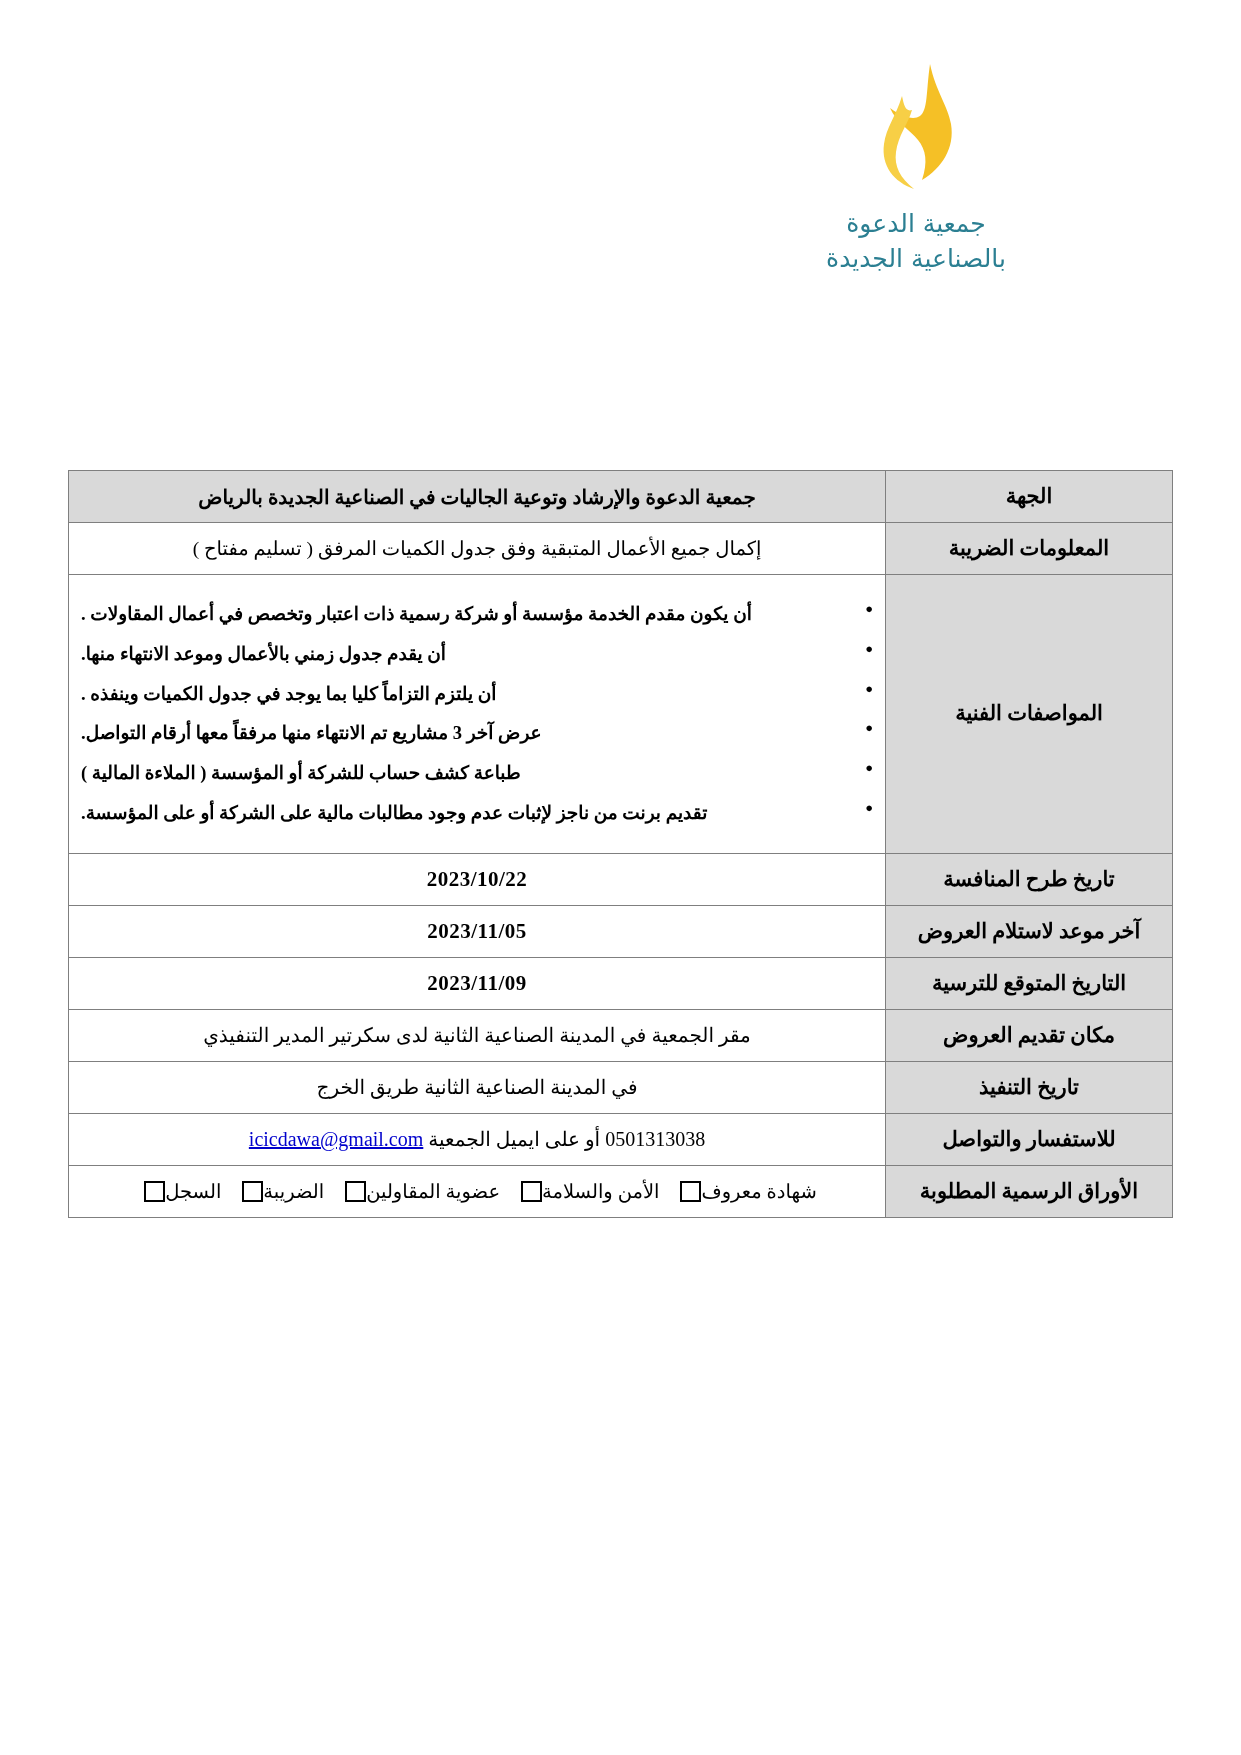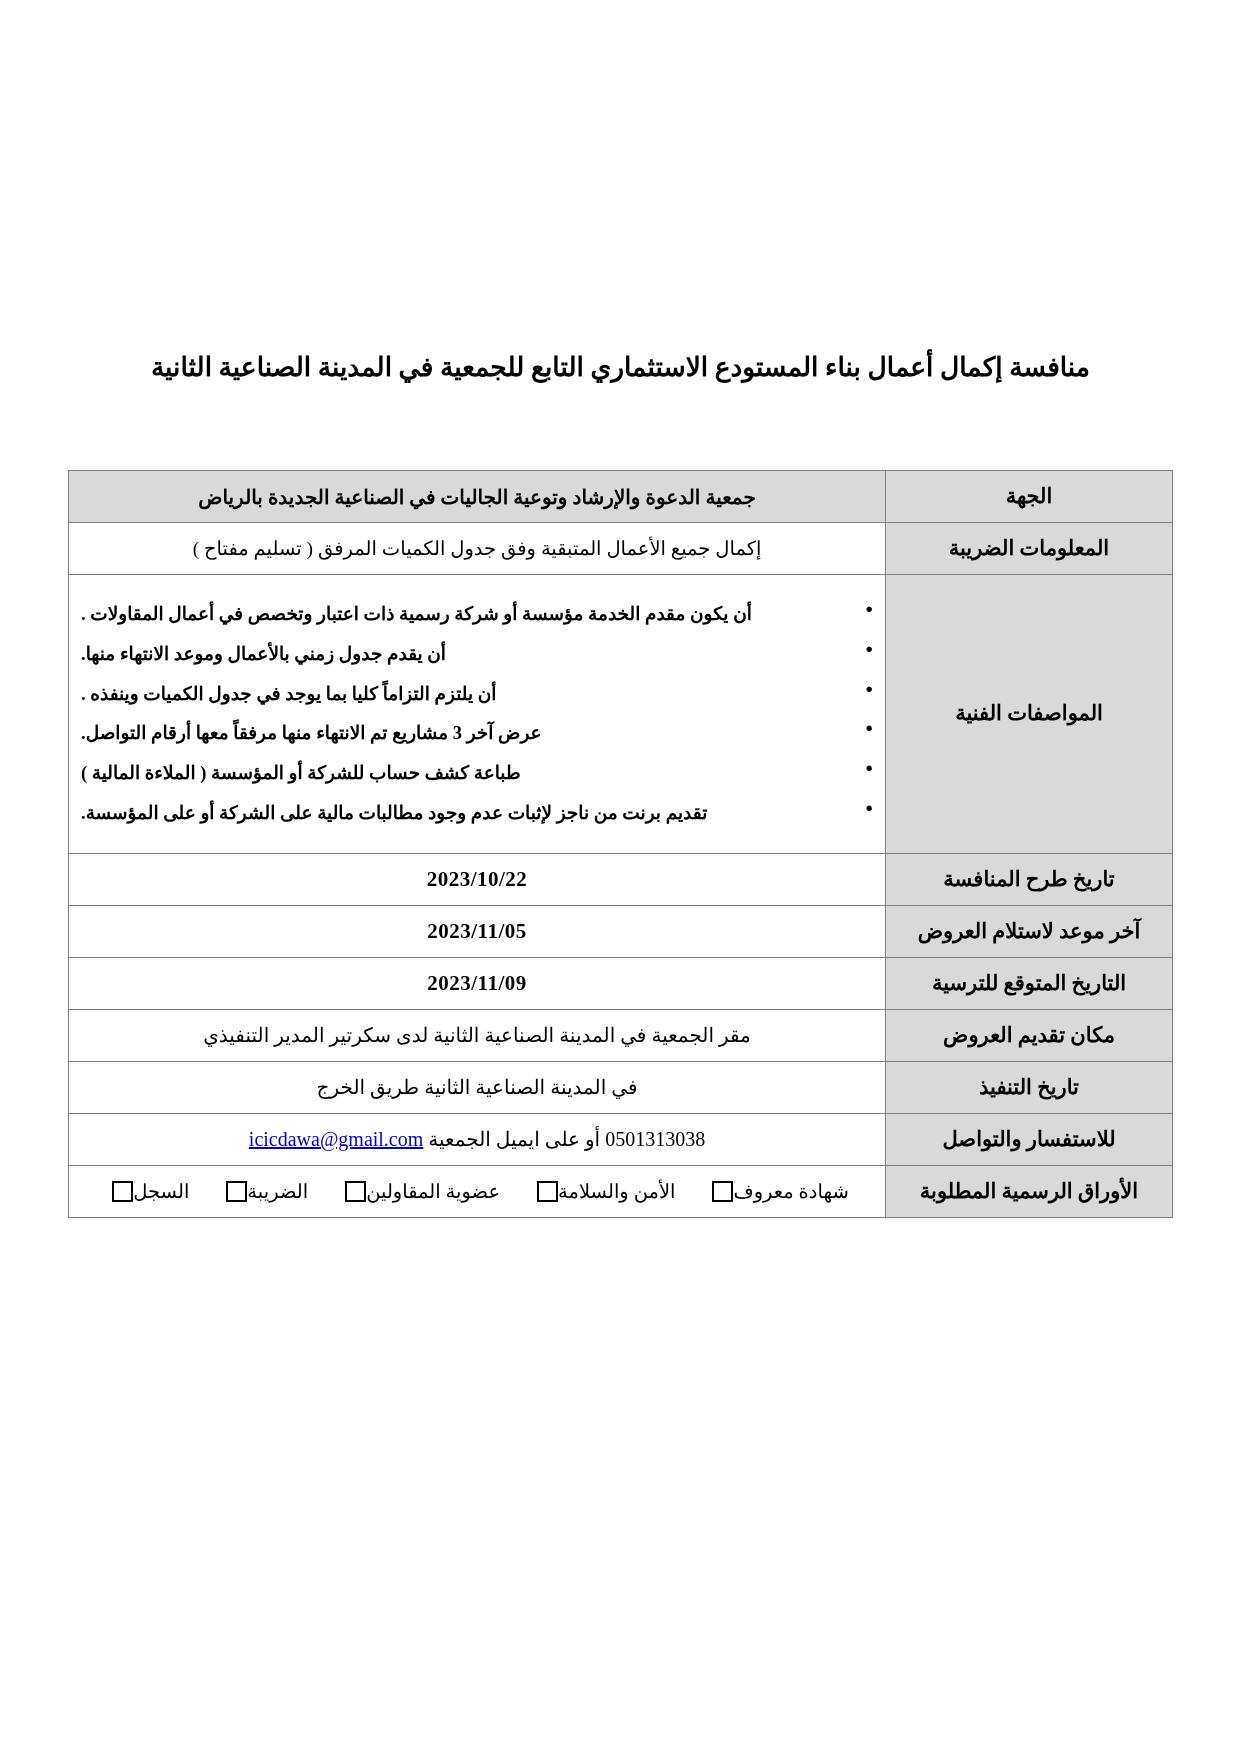"جمعية الدعوة" div.logo-block { html: none -> <div> <div> <svg> <path></path> <path></path> </svg> </div> <div> <span>جمعية الدعوة</span> <span>بالصناعية الجديدة</span> </div> </div> }
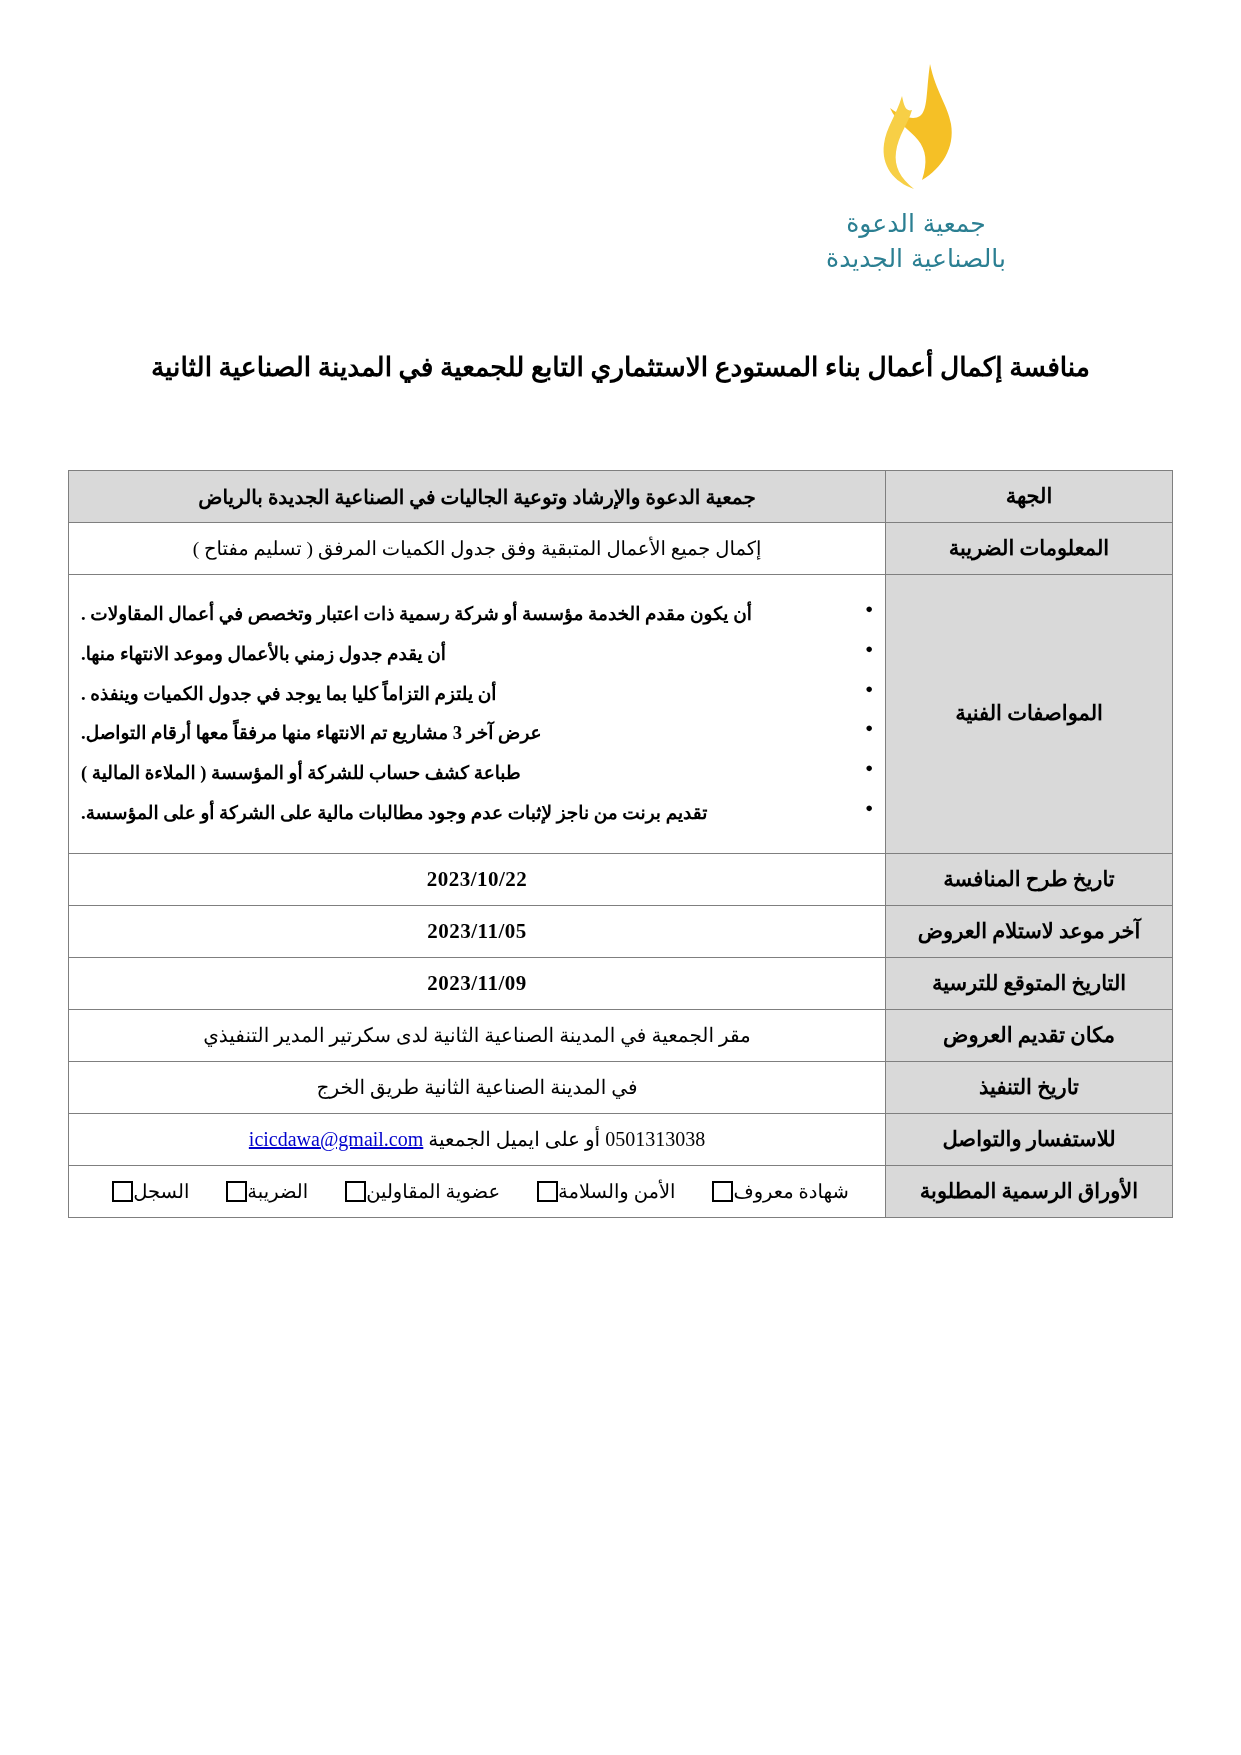"منافسة إكمال أعمال بناء المستودع" div.doc-title { html: <div>منافسة إكمال أعمال بناء المستودع الاستثماري التابع للجمعية في المدينة الصناعية الثانية</div> -> none }
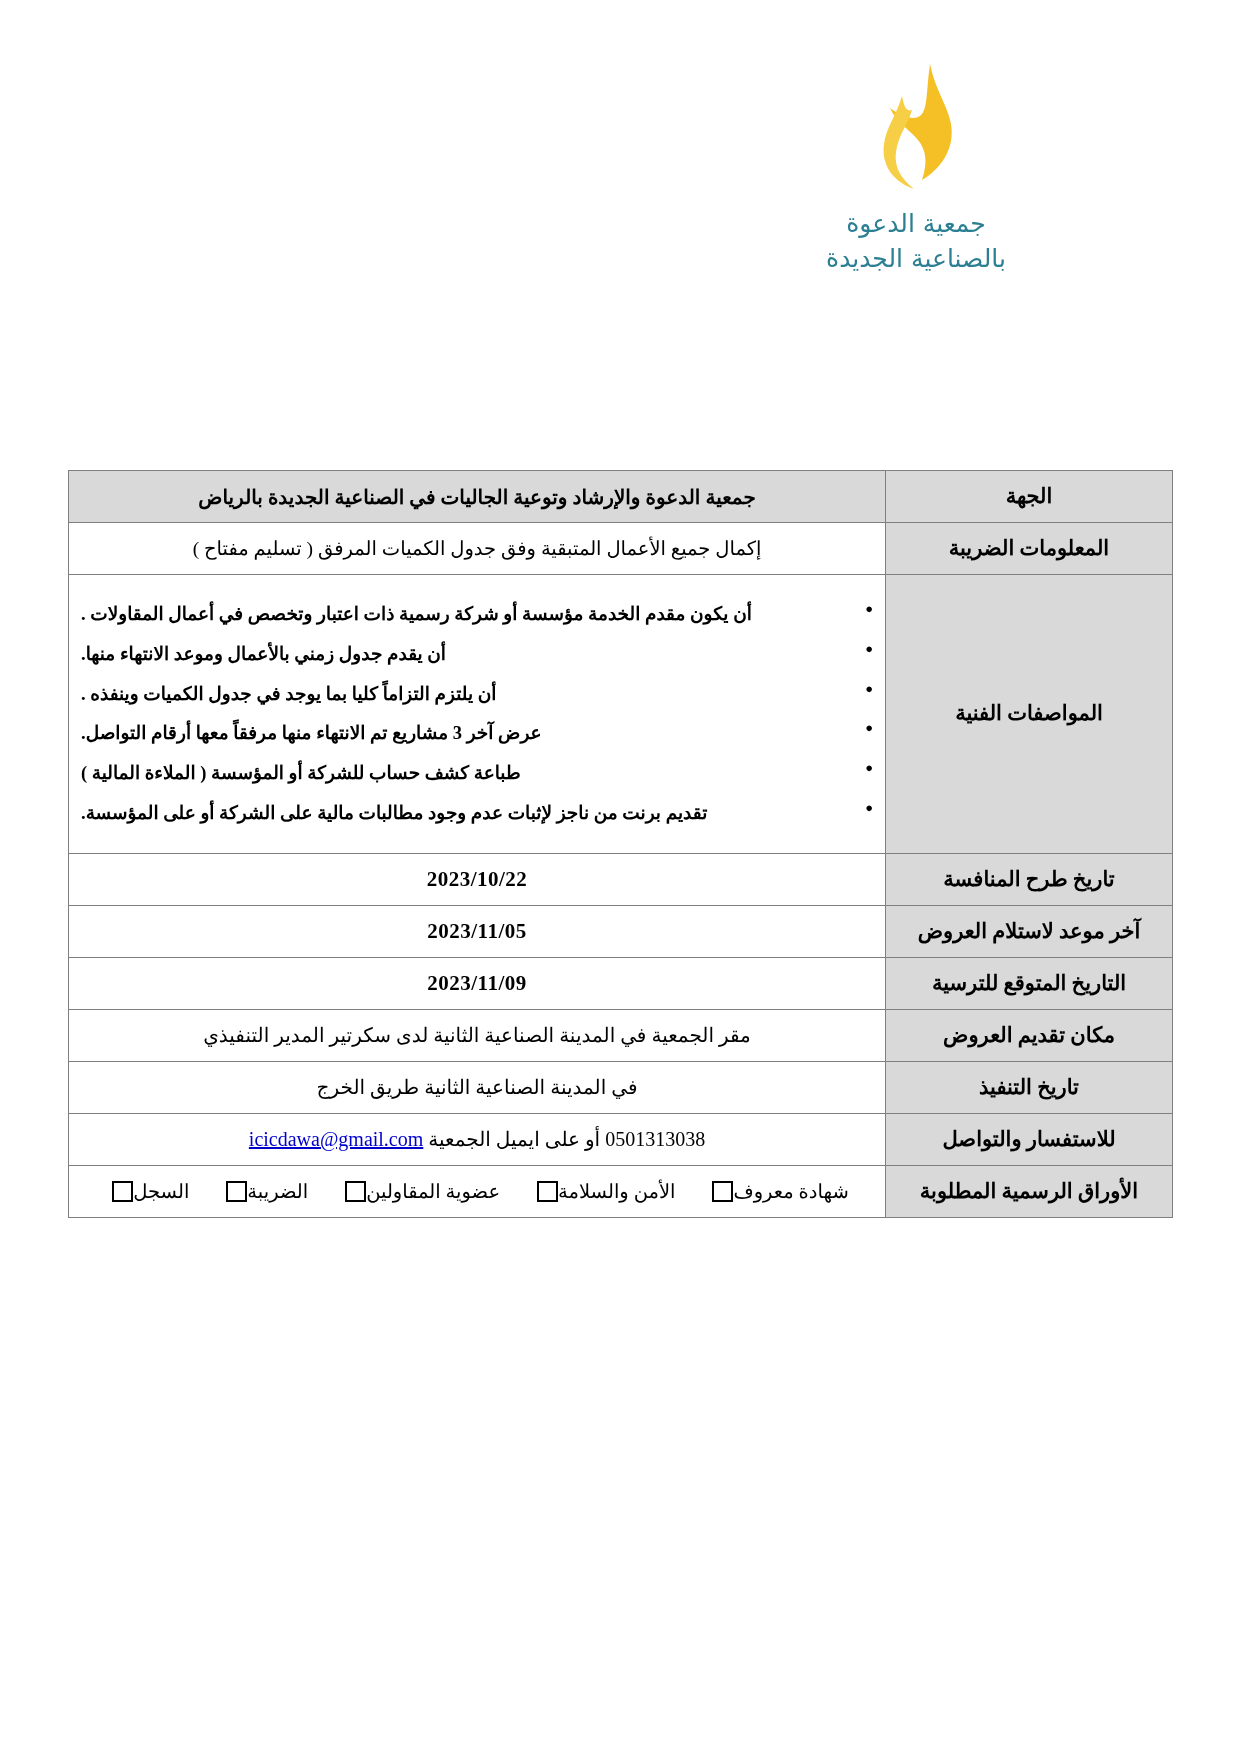"السجل" .docs-line { gap: 16px -> 0px }
